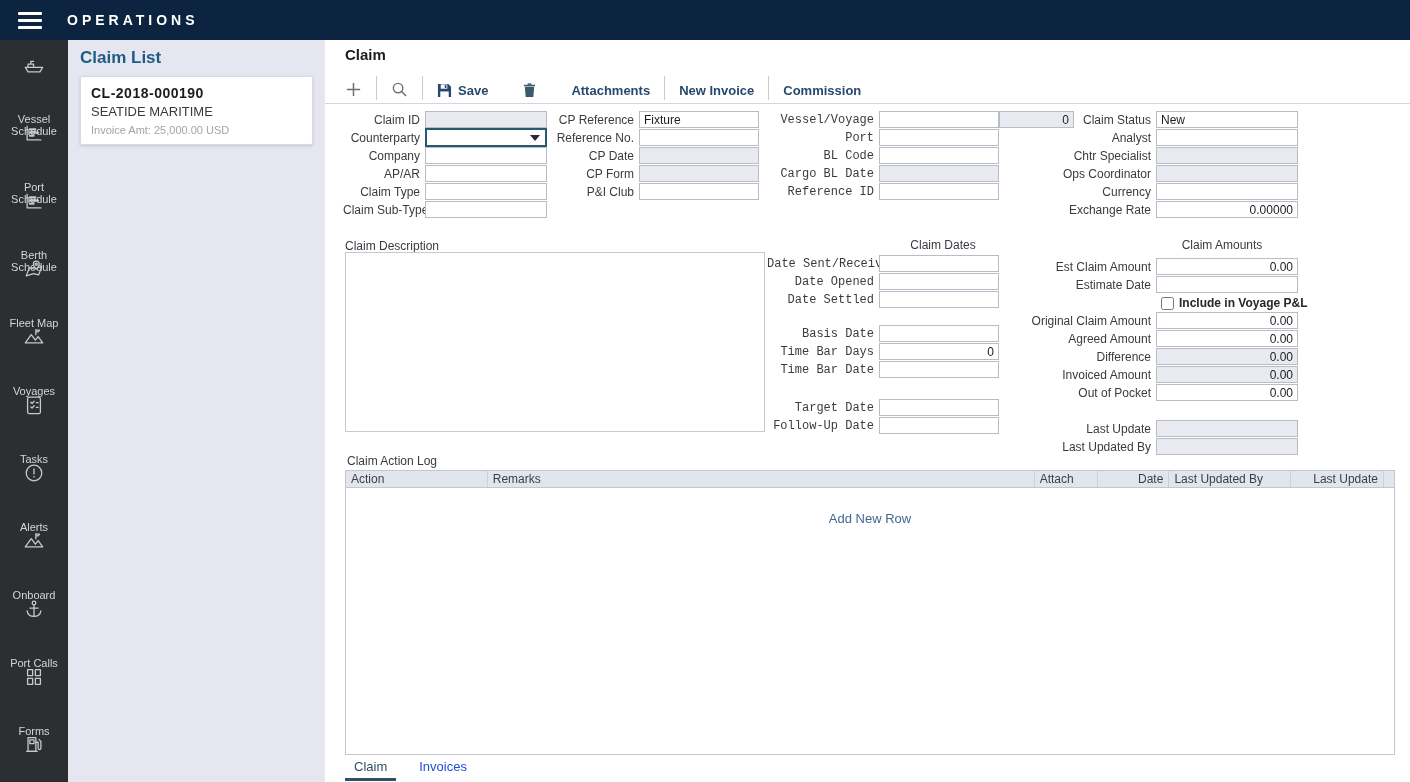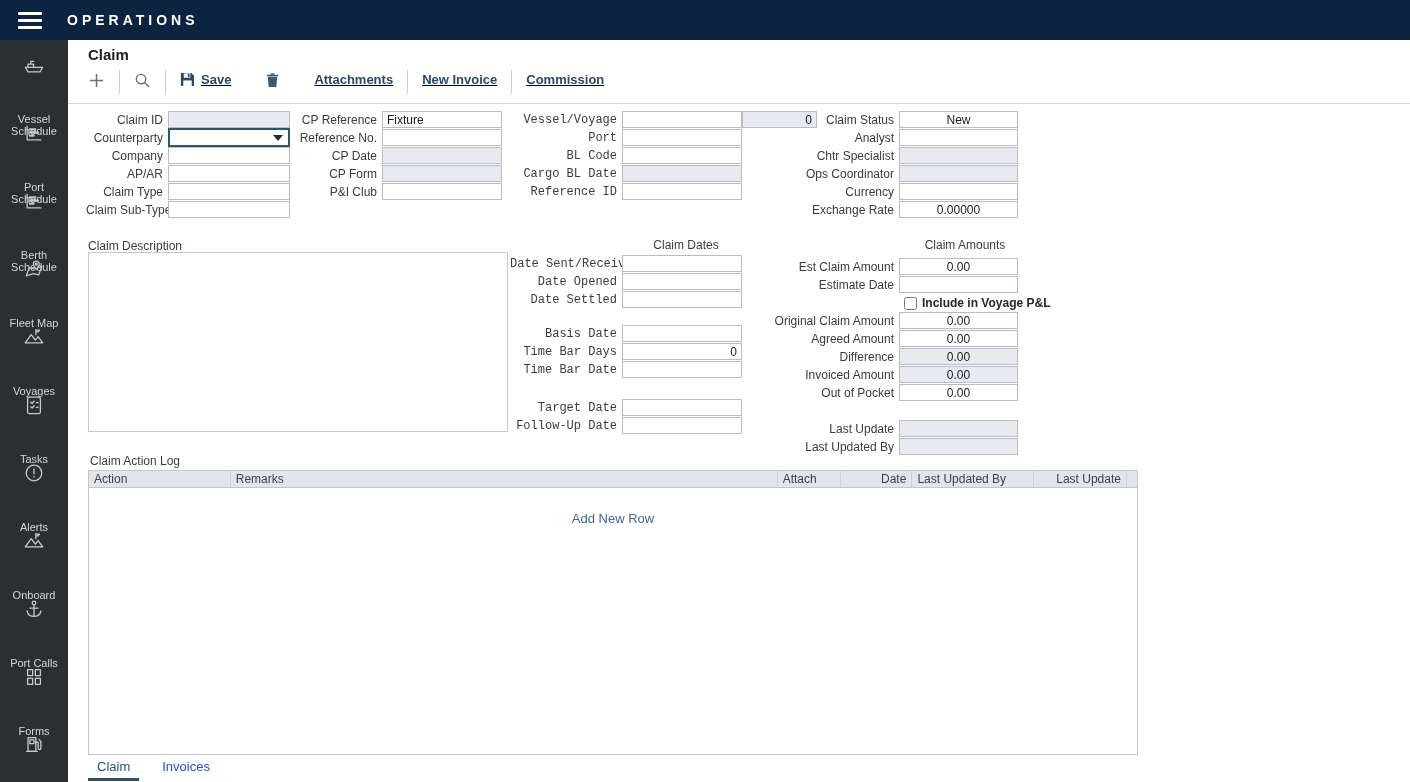"Claim List" aside.panel { html: none -> <aside> <div>Claim List</div> <div> <div>CL-2018-000190</div> <div>SEATIDE MARITIME</div> <div>Invoice Amt: 25,000.00 USD</div> </div> </aside> }
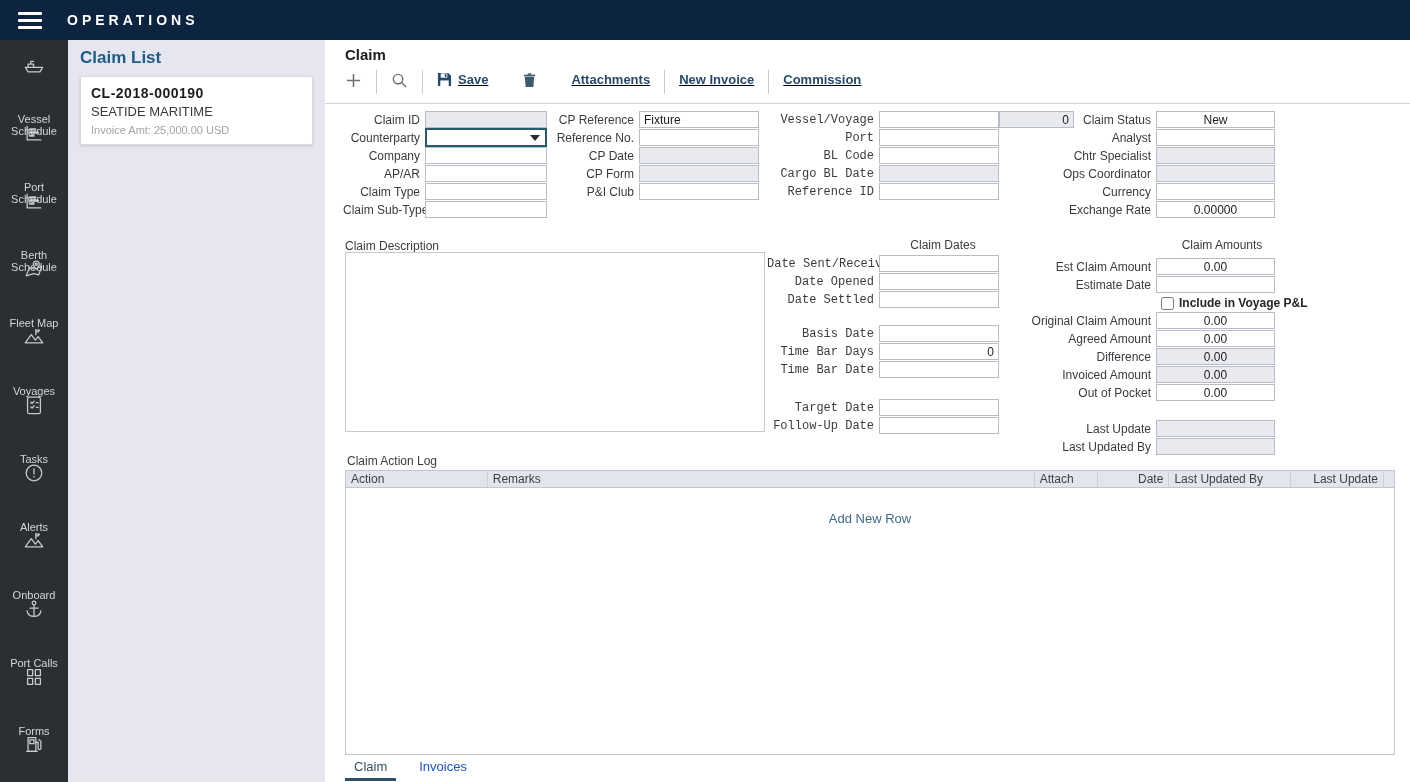"Save" .toolbar { align-items: flex-start -> flex-end; text-decoration: underline -> none }
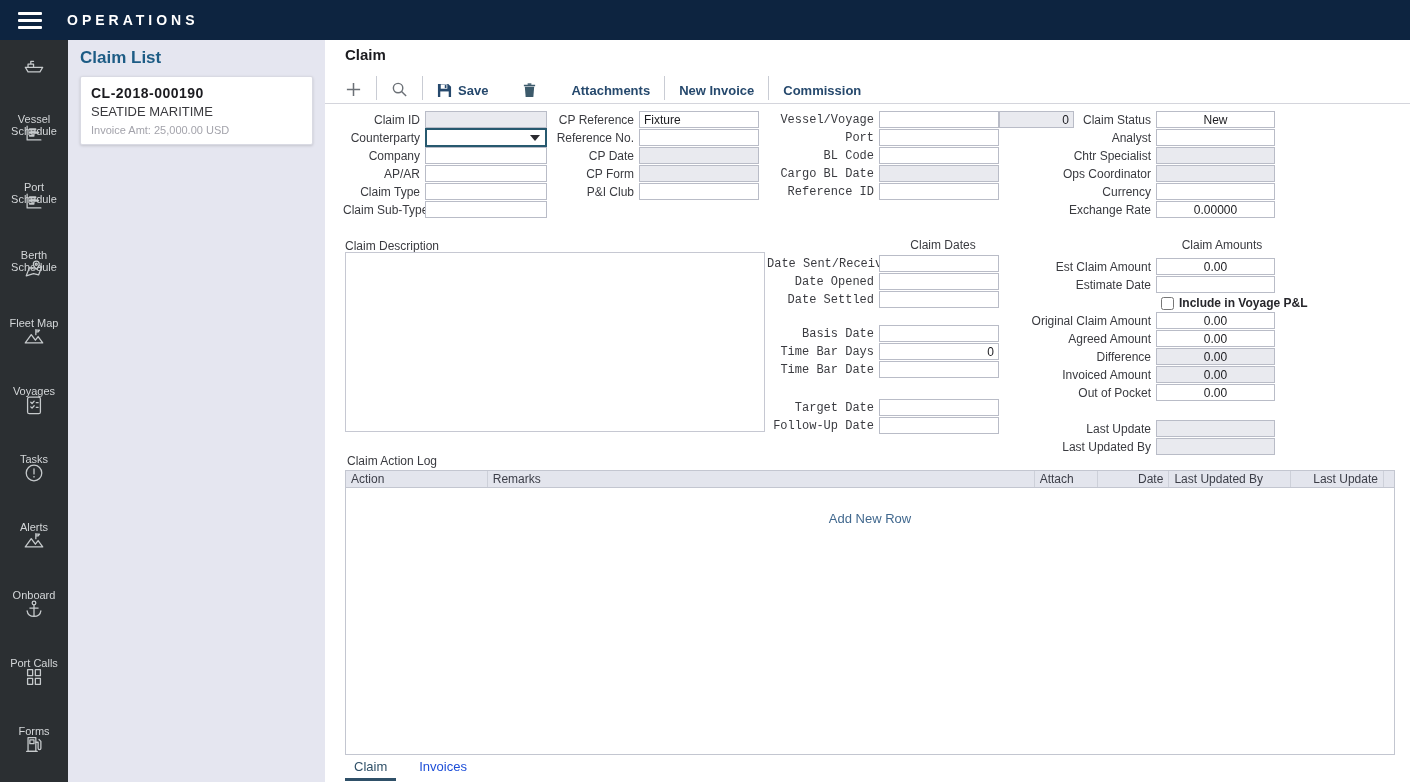"New" .c4 .fi { text-align: center -> none; width: 119px -> 142px }
